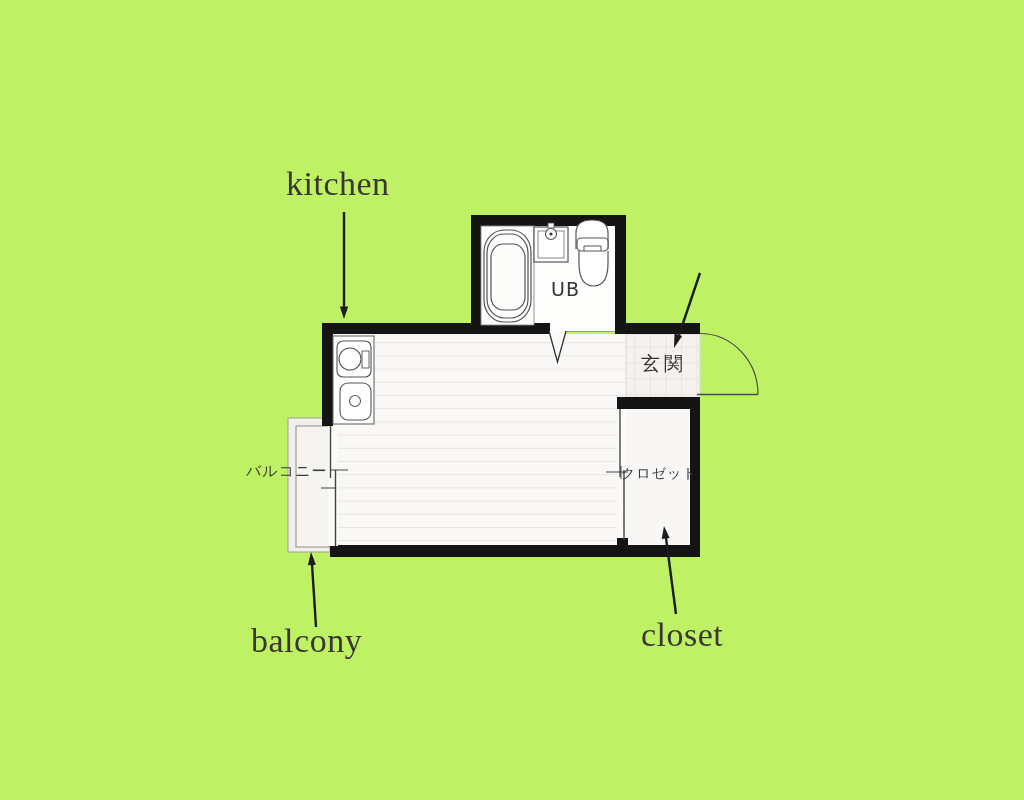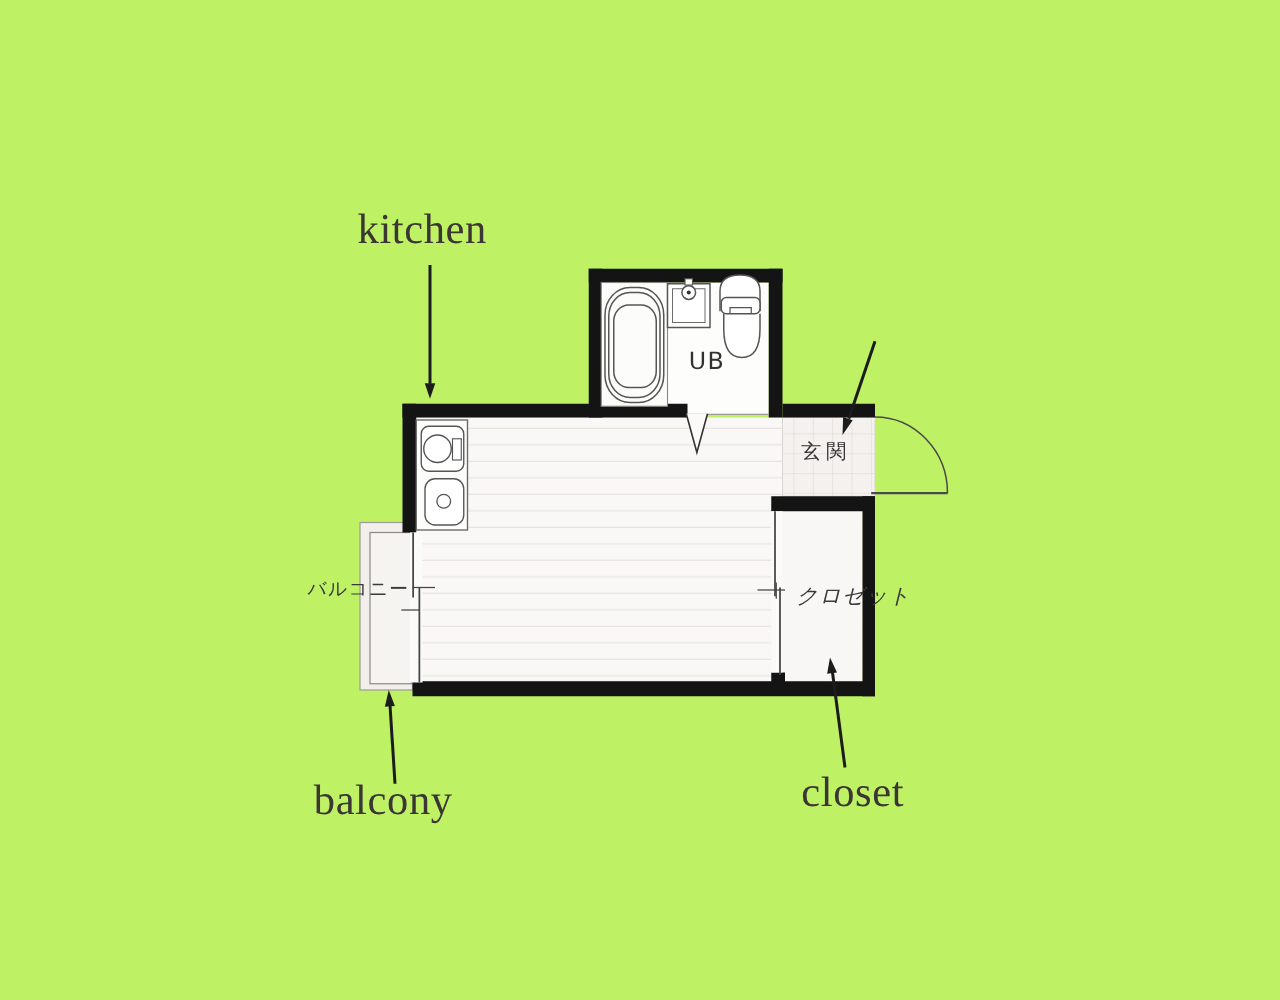"玄関" #label-genkan { font-size: 16px -> 19px }
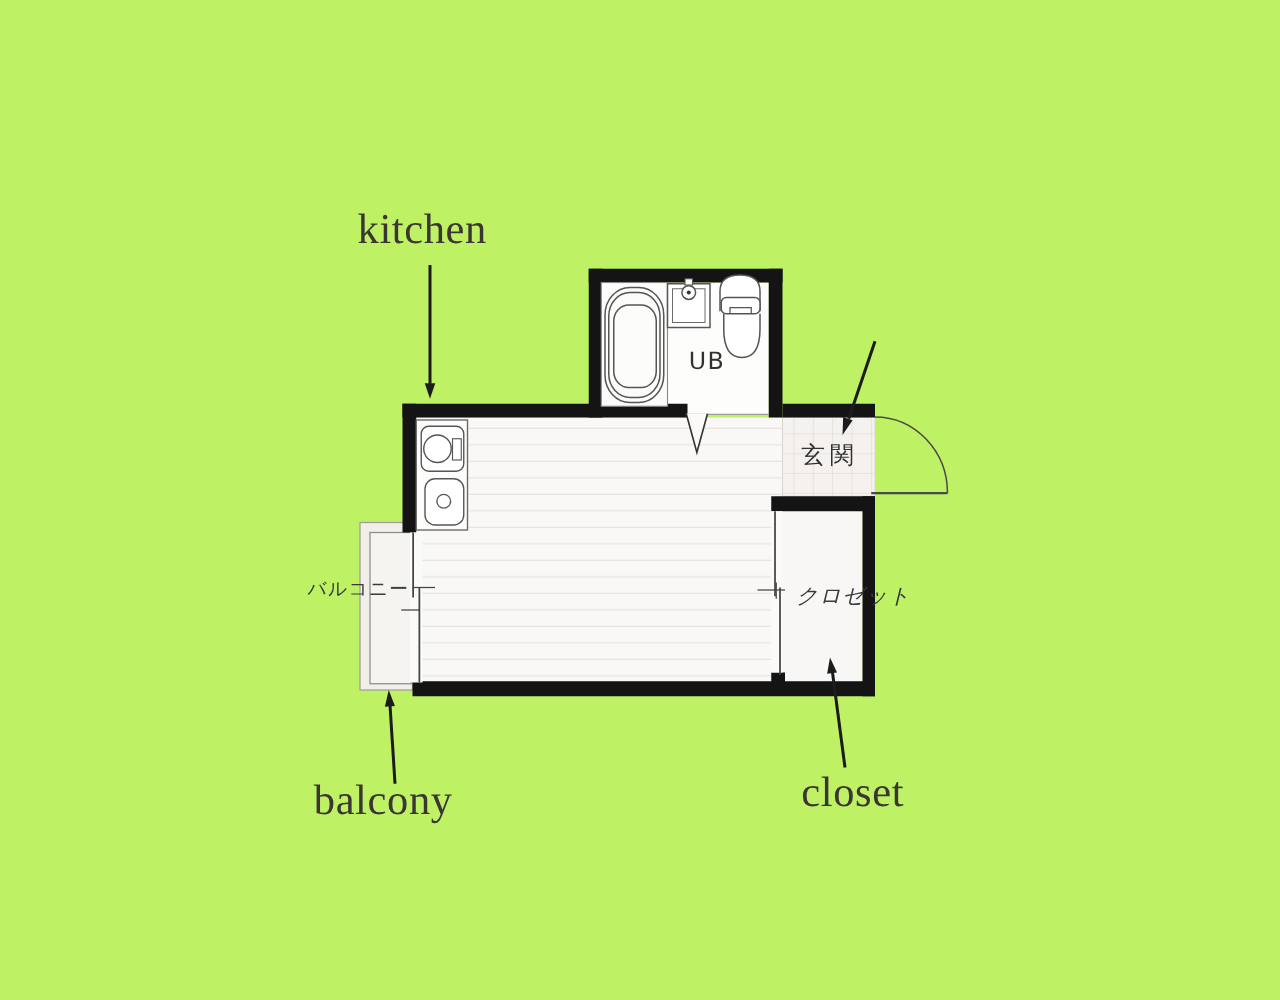"クロゼット" #label-closet-jp { font-size: 17px -> 14px; font-style: italic -> none; left: 637px -> 621px }
